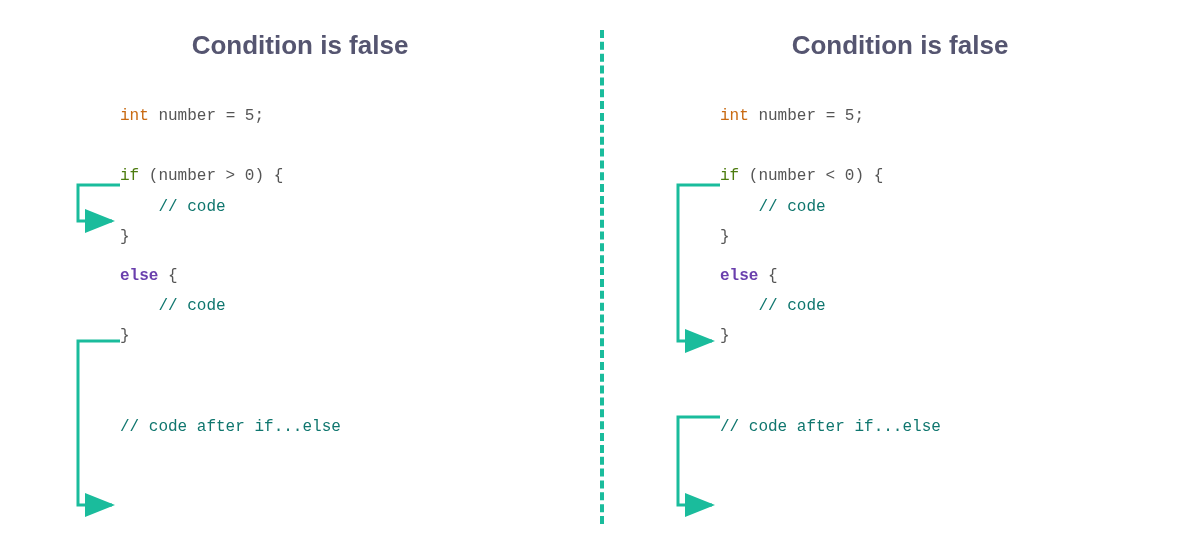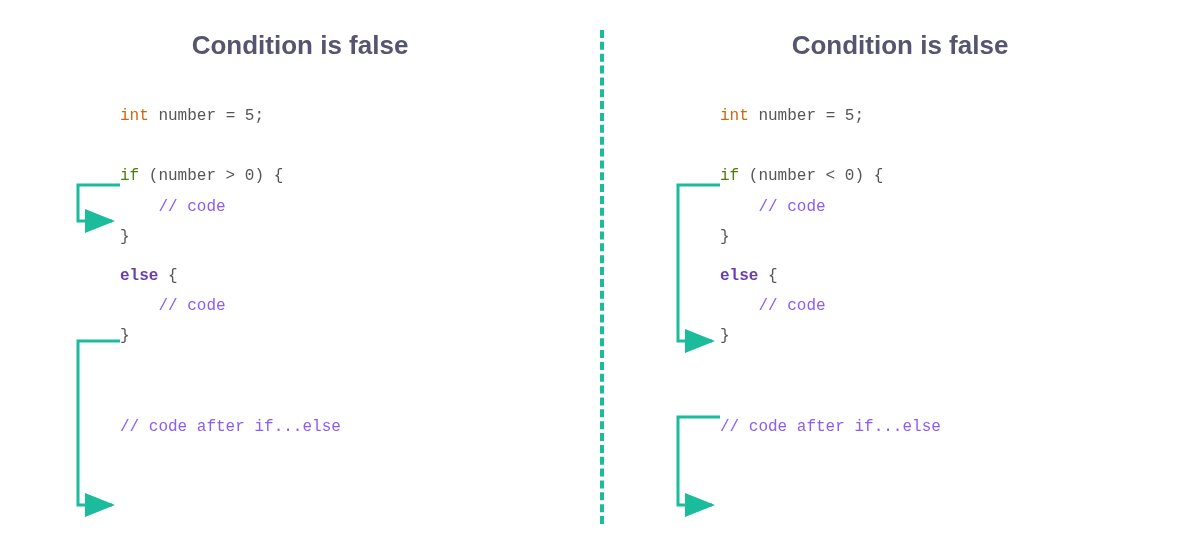"// code" .comment { color: #8b5cf6 -> #0f766e }
